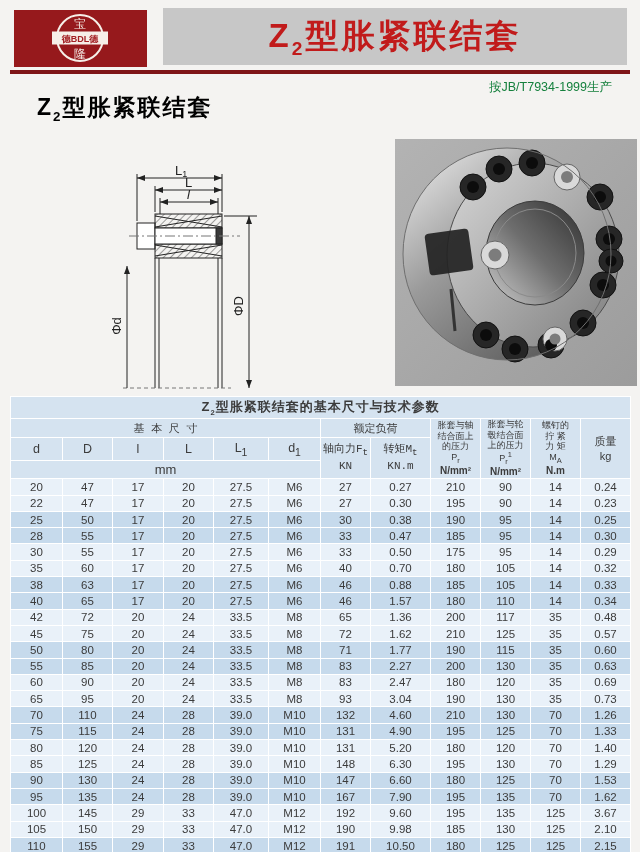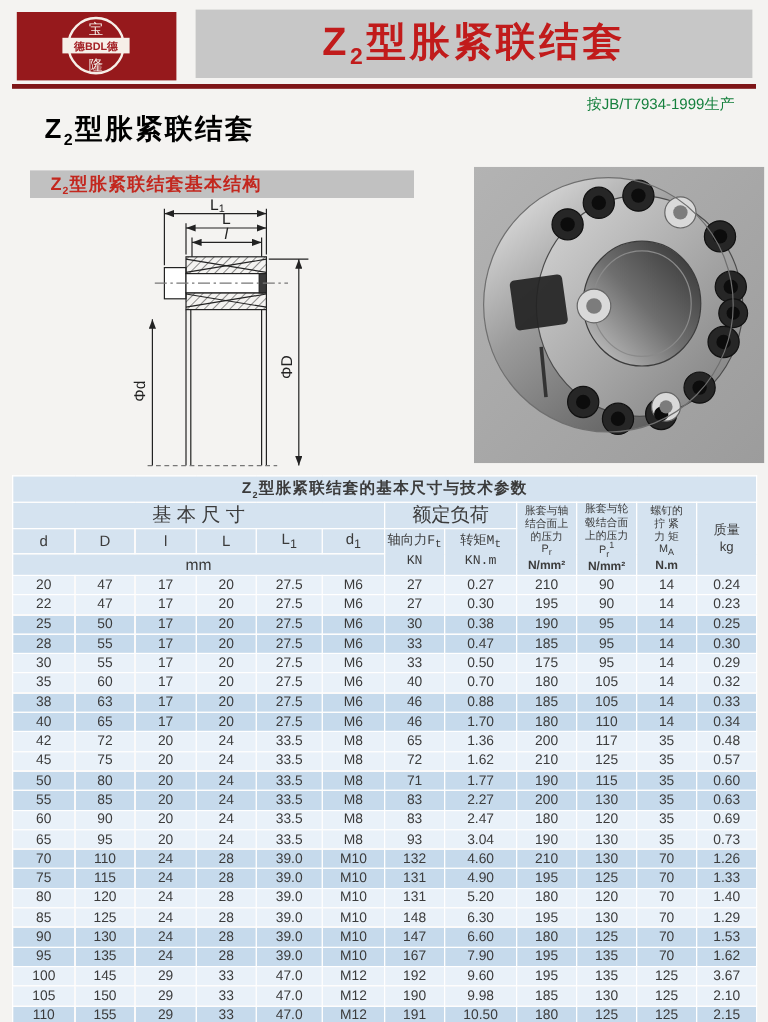"Z2型胀紧联结套基本结构" div.banner { html: <div><span>Z</span><sub>2</sub><span>型胀紧联结套基本结构</span></div> -> none }
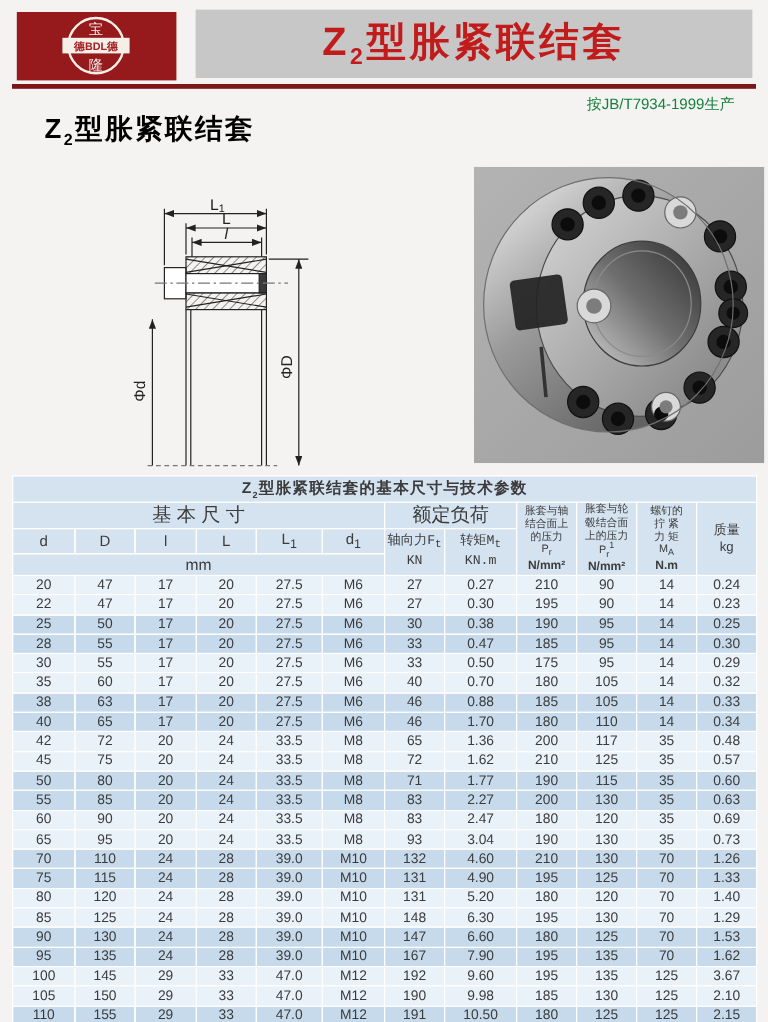"基 本 尺 寸" .t-group { font-family: none -> Liberation Mono, monospace; font-size: 16px -> 11px }
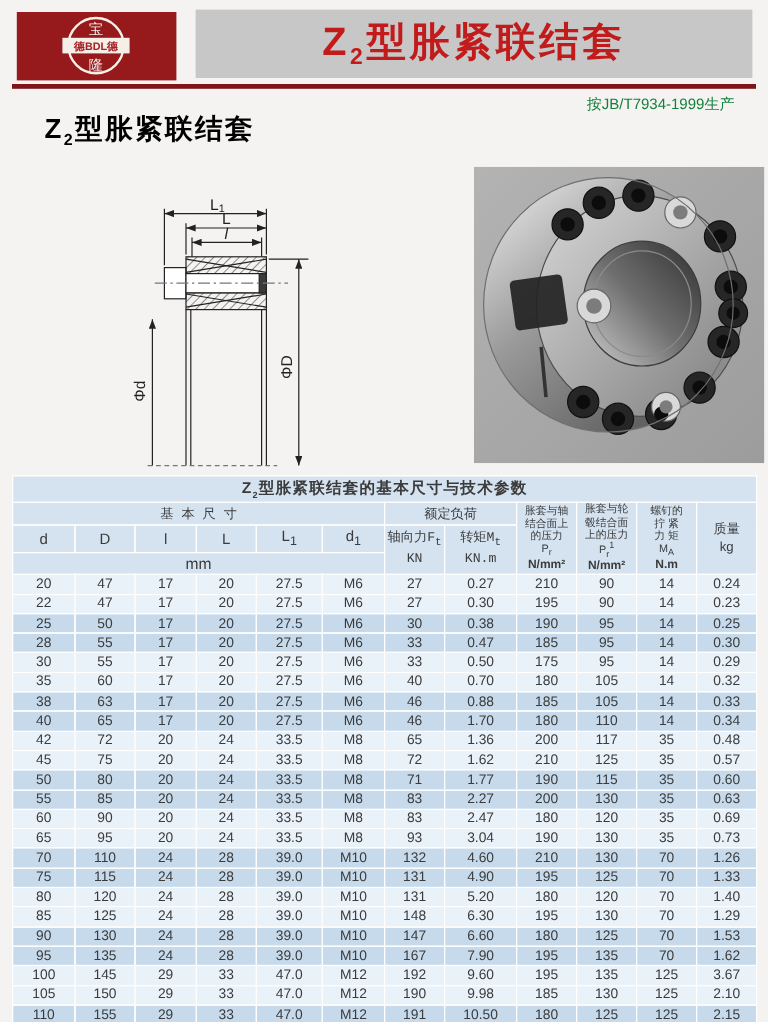"1.70" td { text: 1.70 -> 1.57 }
